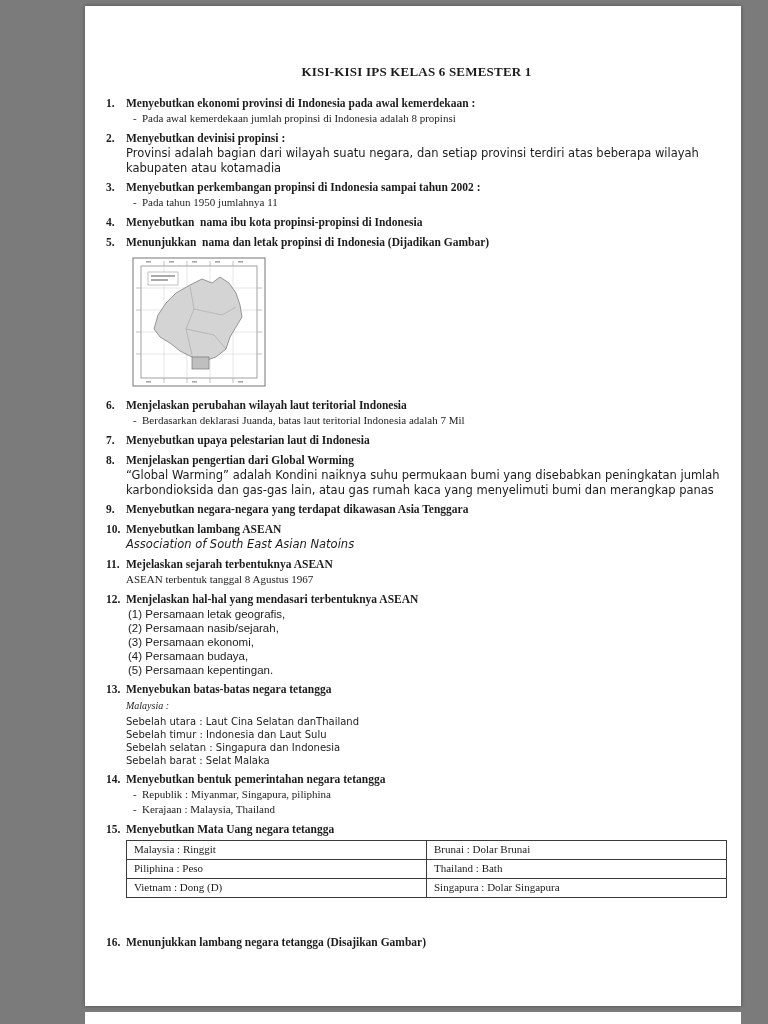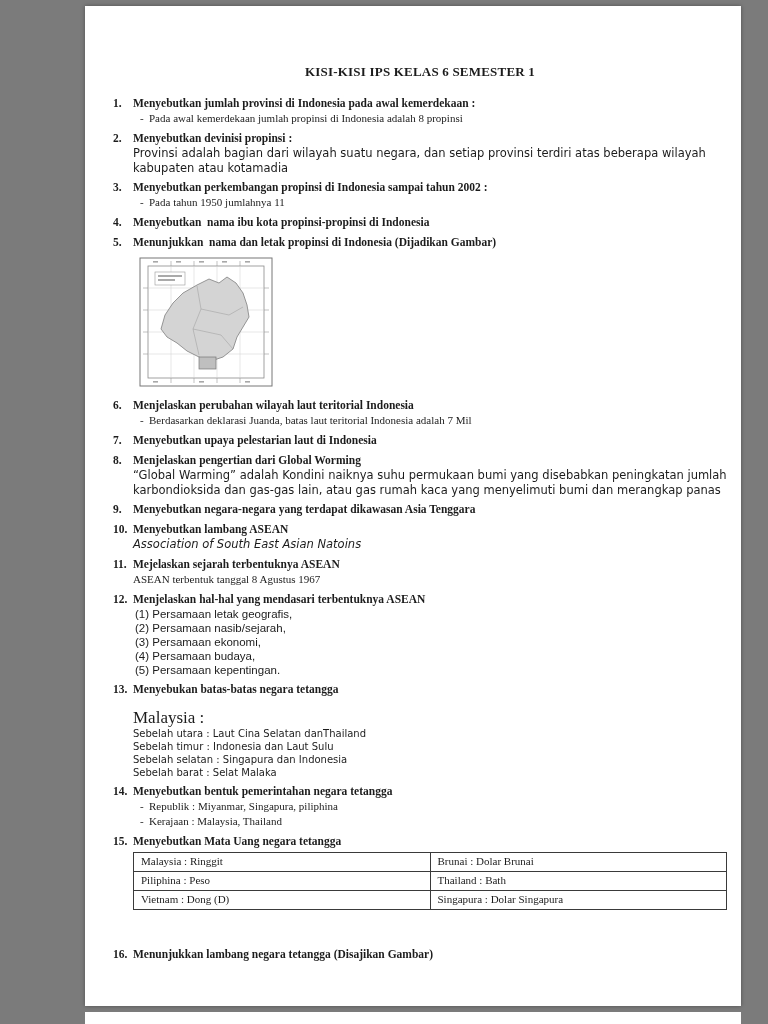"KISI-KISI IPS KELAS 6 SEMESTER" .page { padding: 58px 14px 0 28px -> 58px 14px 0 21px }
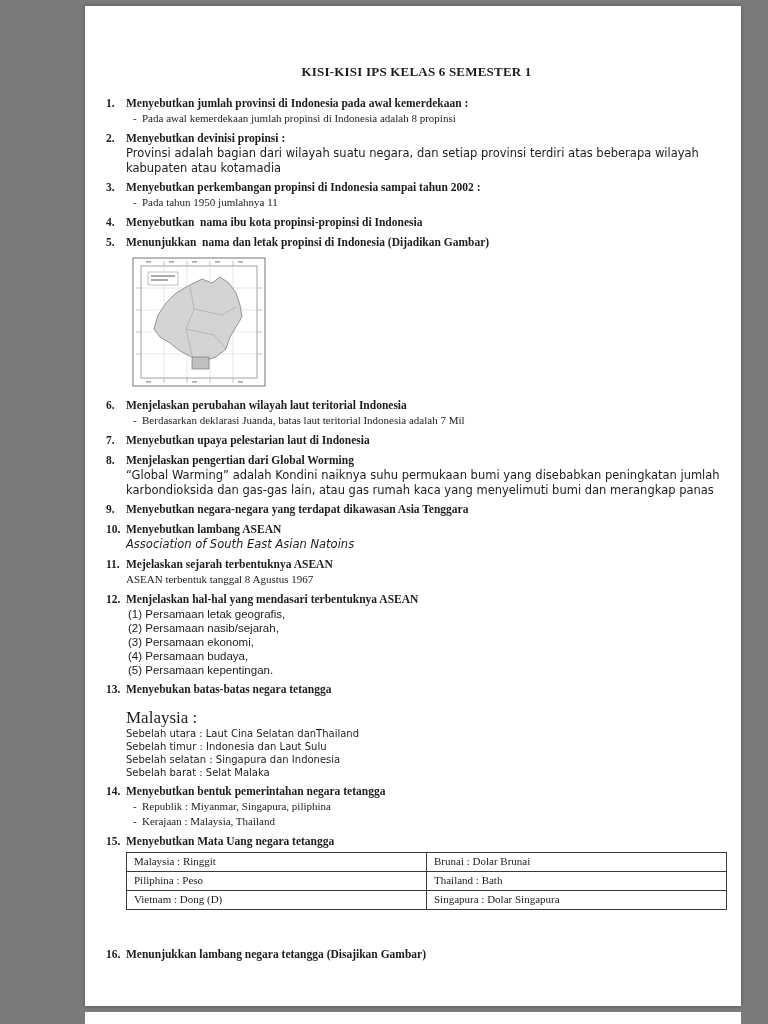"Menyebutkan jumlah provinsi di Indonesia" div.heading { text: jumlah -> ekonomi }
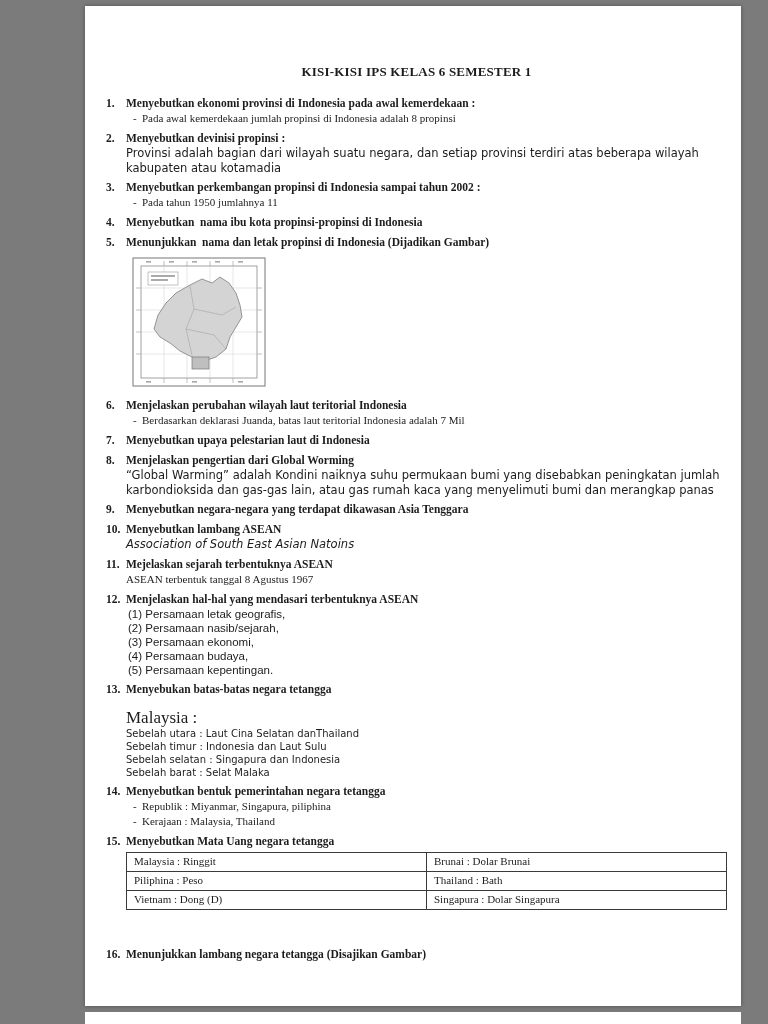"Malaysia :" .country { font-size: 17px -> 10px; font-style: none -> italic; margin: 13px 0 2px -> 1px 0 2px }
